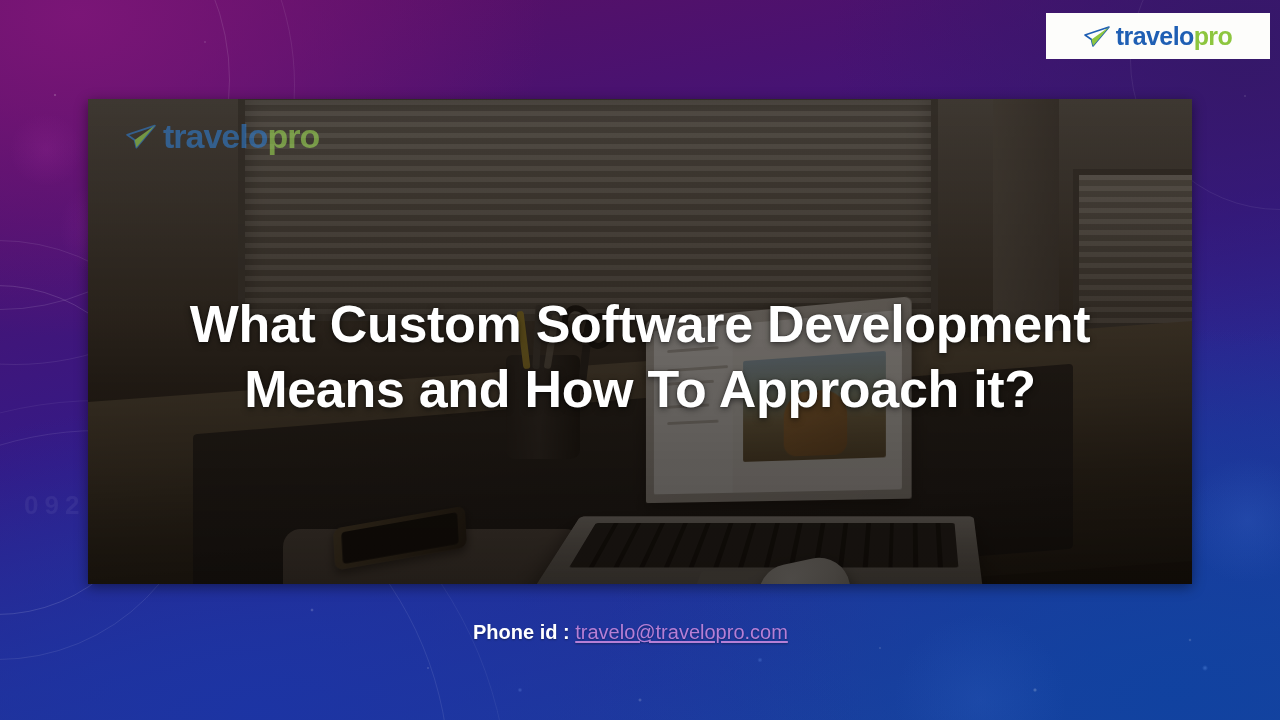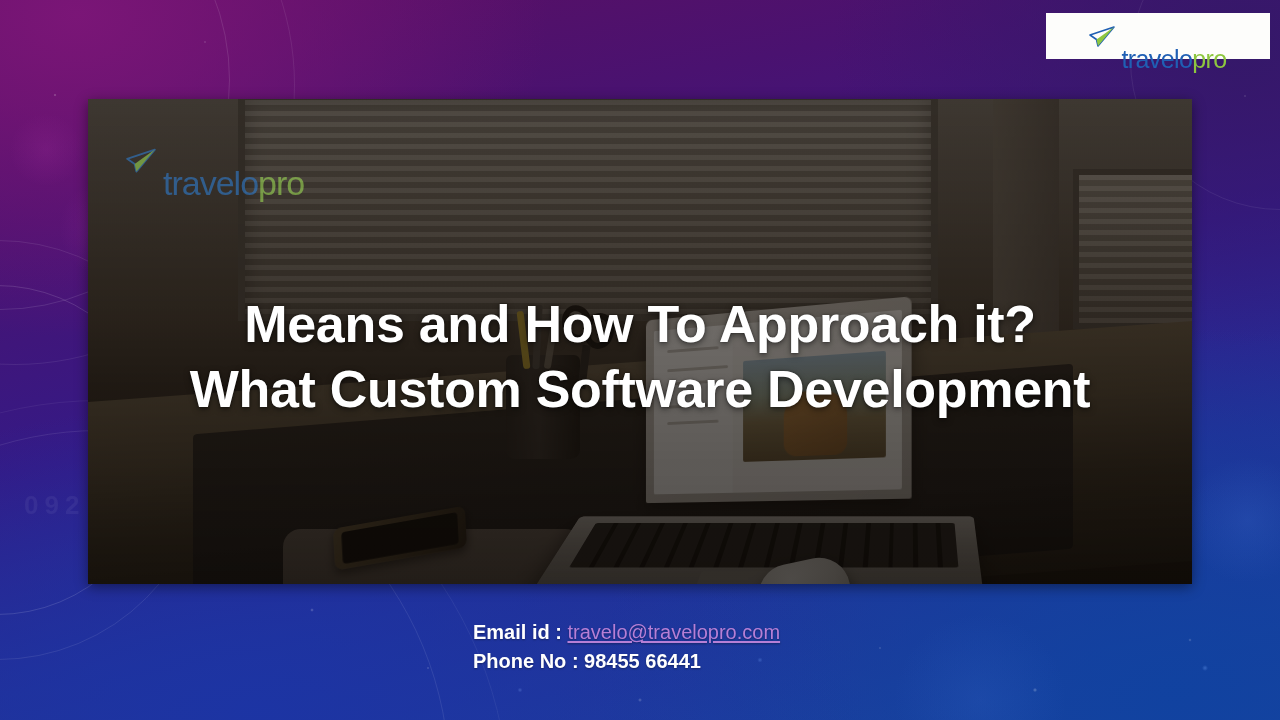"travelopro" .logo-text { font-weight: 400 -> 700; margin-top: 47px -> none }
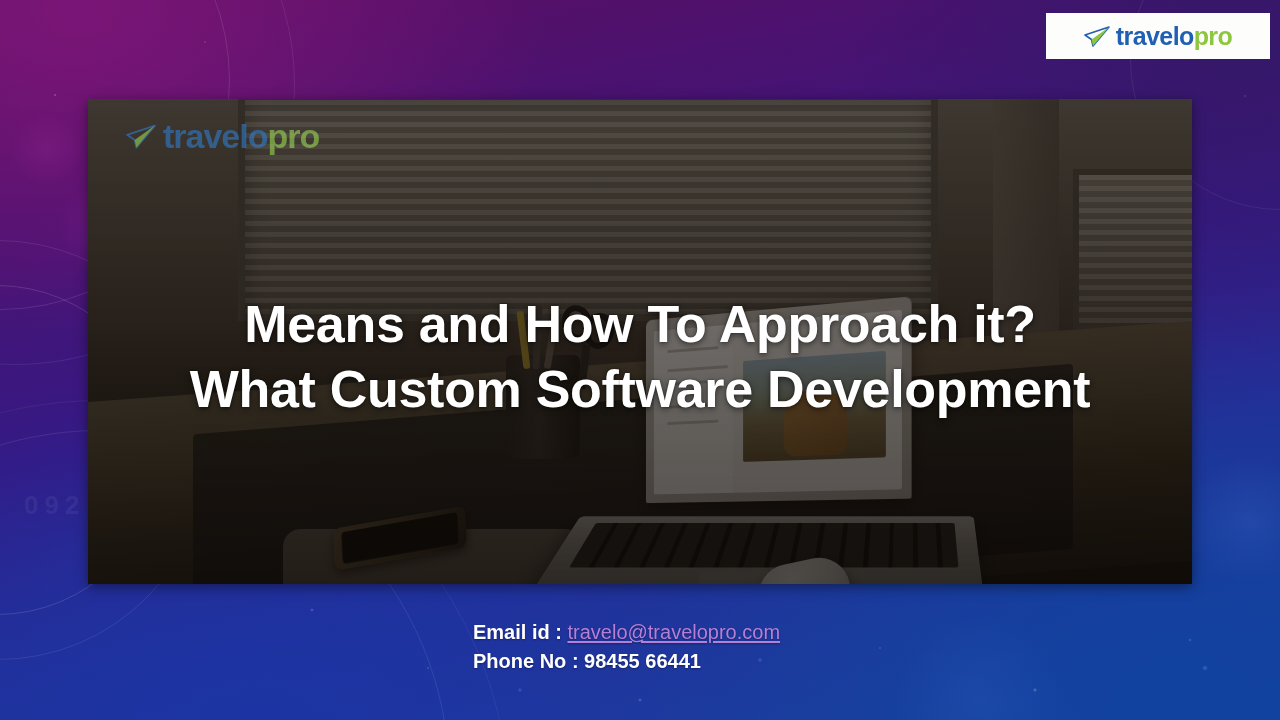"Means and How To Approach" div { order: before "What Custom Software Development" -> after "What Custom Software Development" }
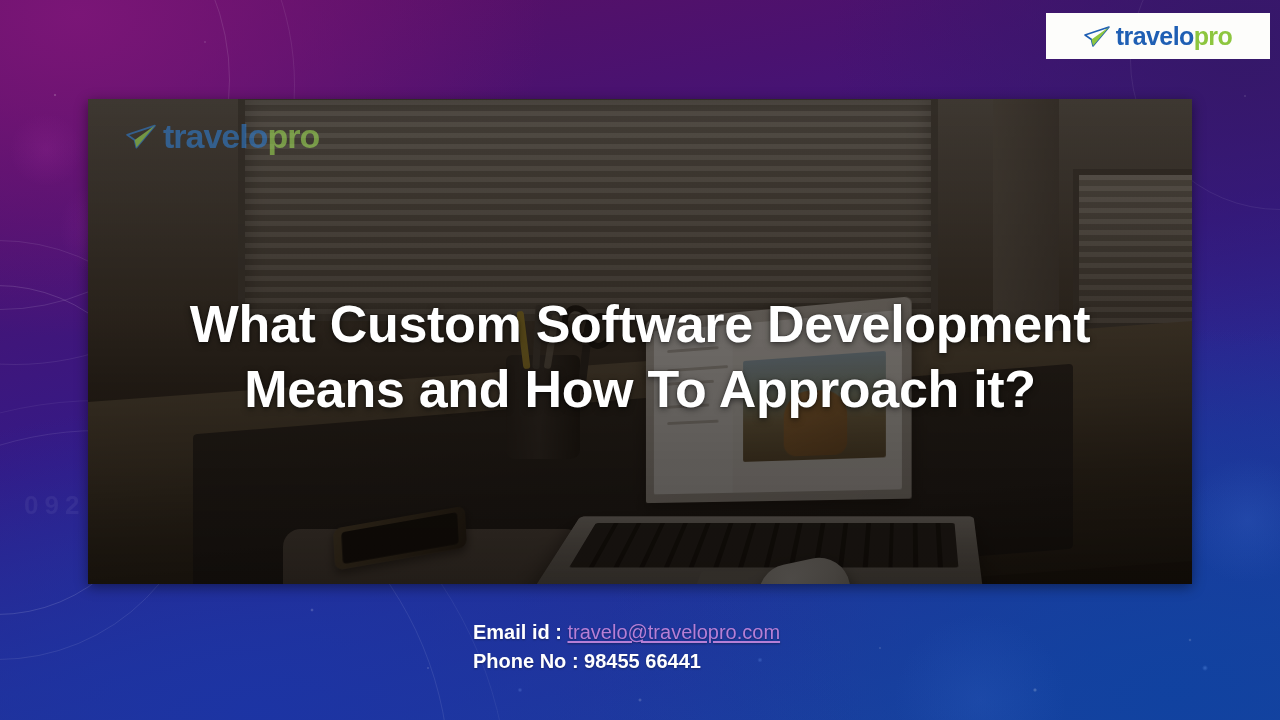"Email id :" span.label { text: Email -> Phone }
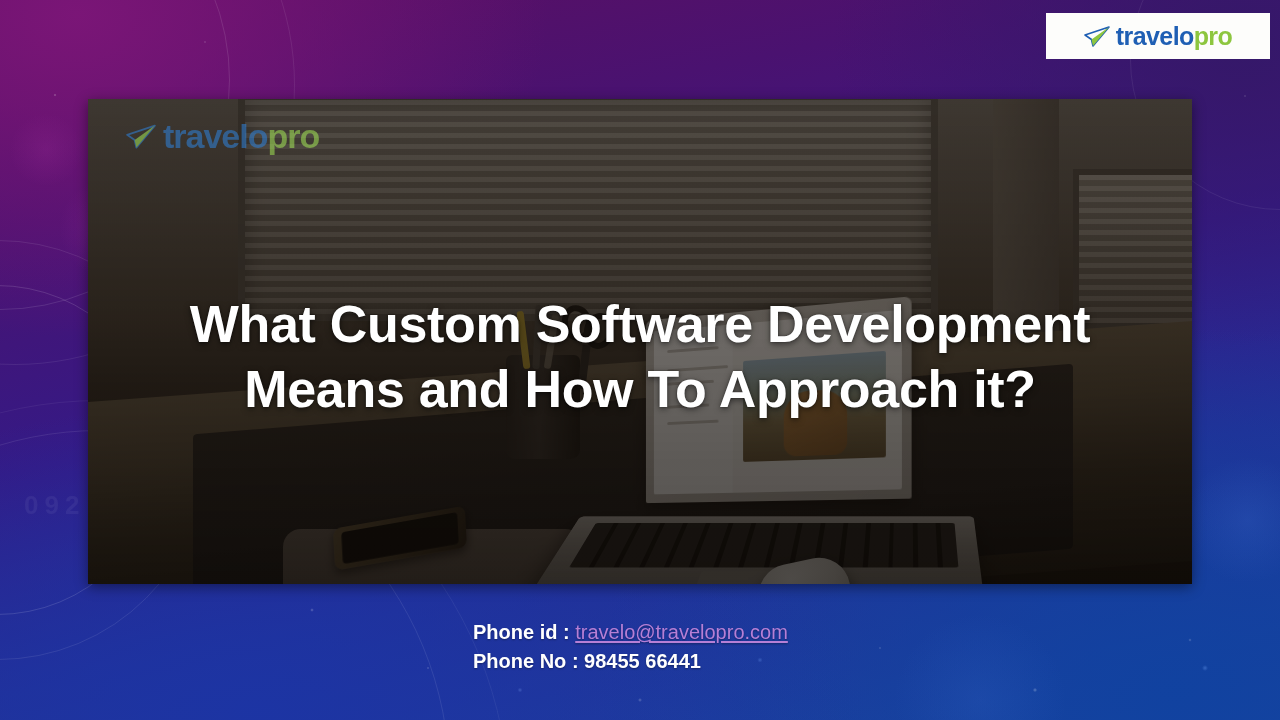"Phone No : 98455 66441" div.contact-row { html: <div> <span>Phone No :</span> <span>98455 66441</span> </div> -> none }
